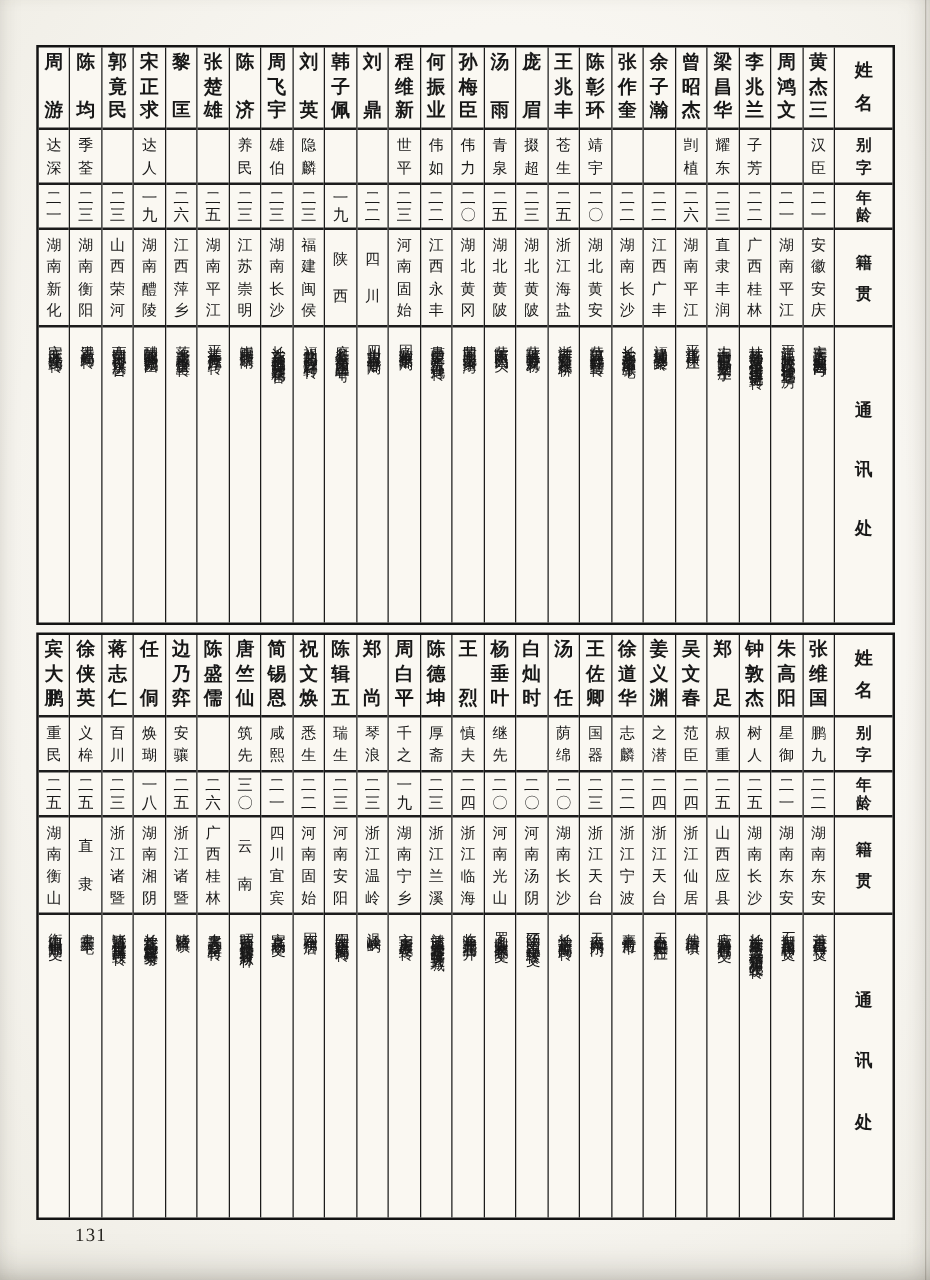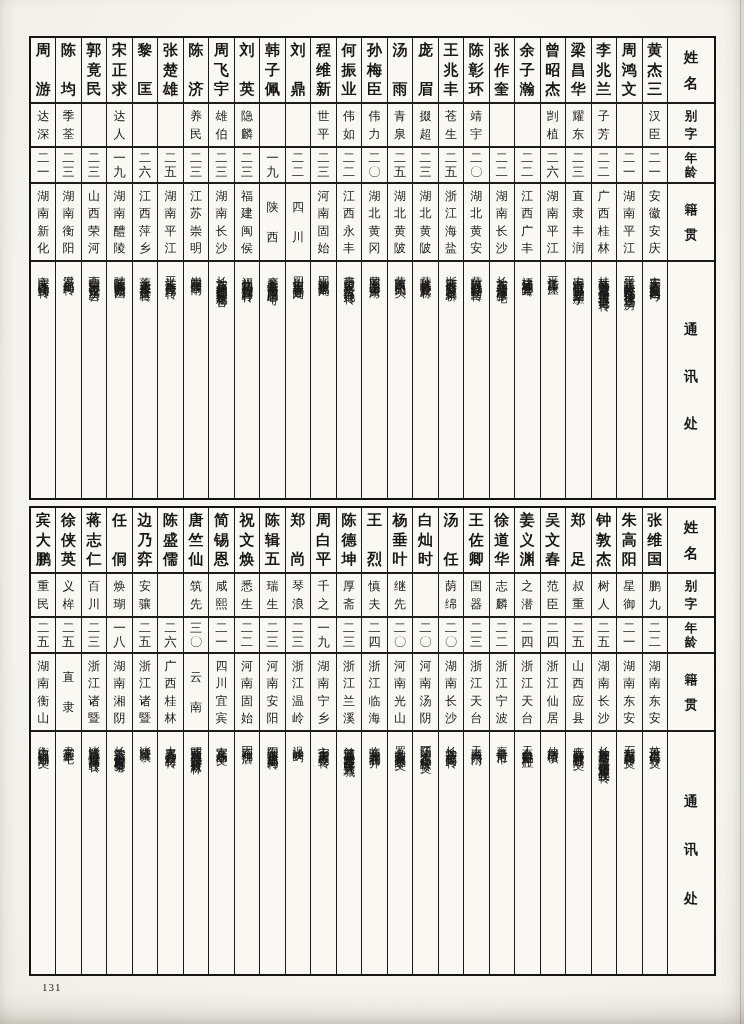"131" .page-number { font-size: 11px -> 15px; left: 42px -> 60px }
